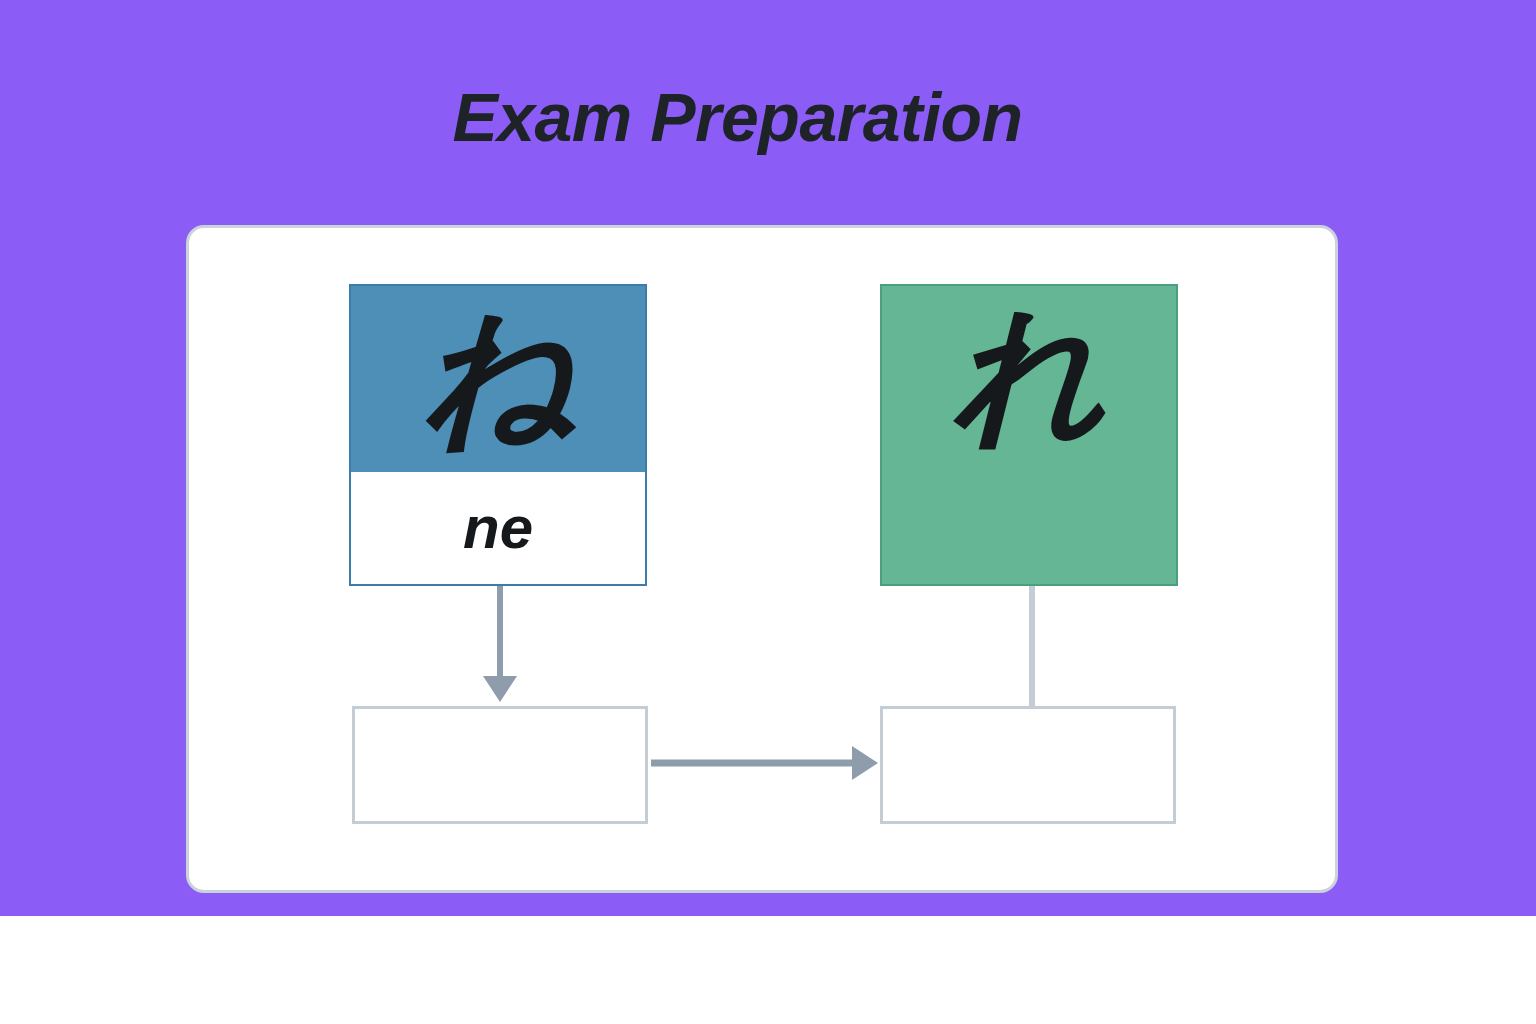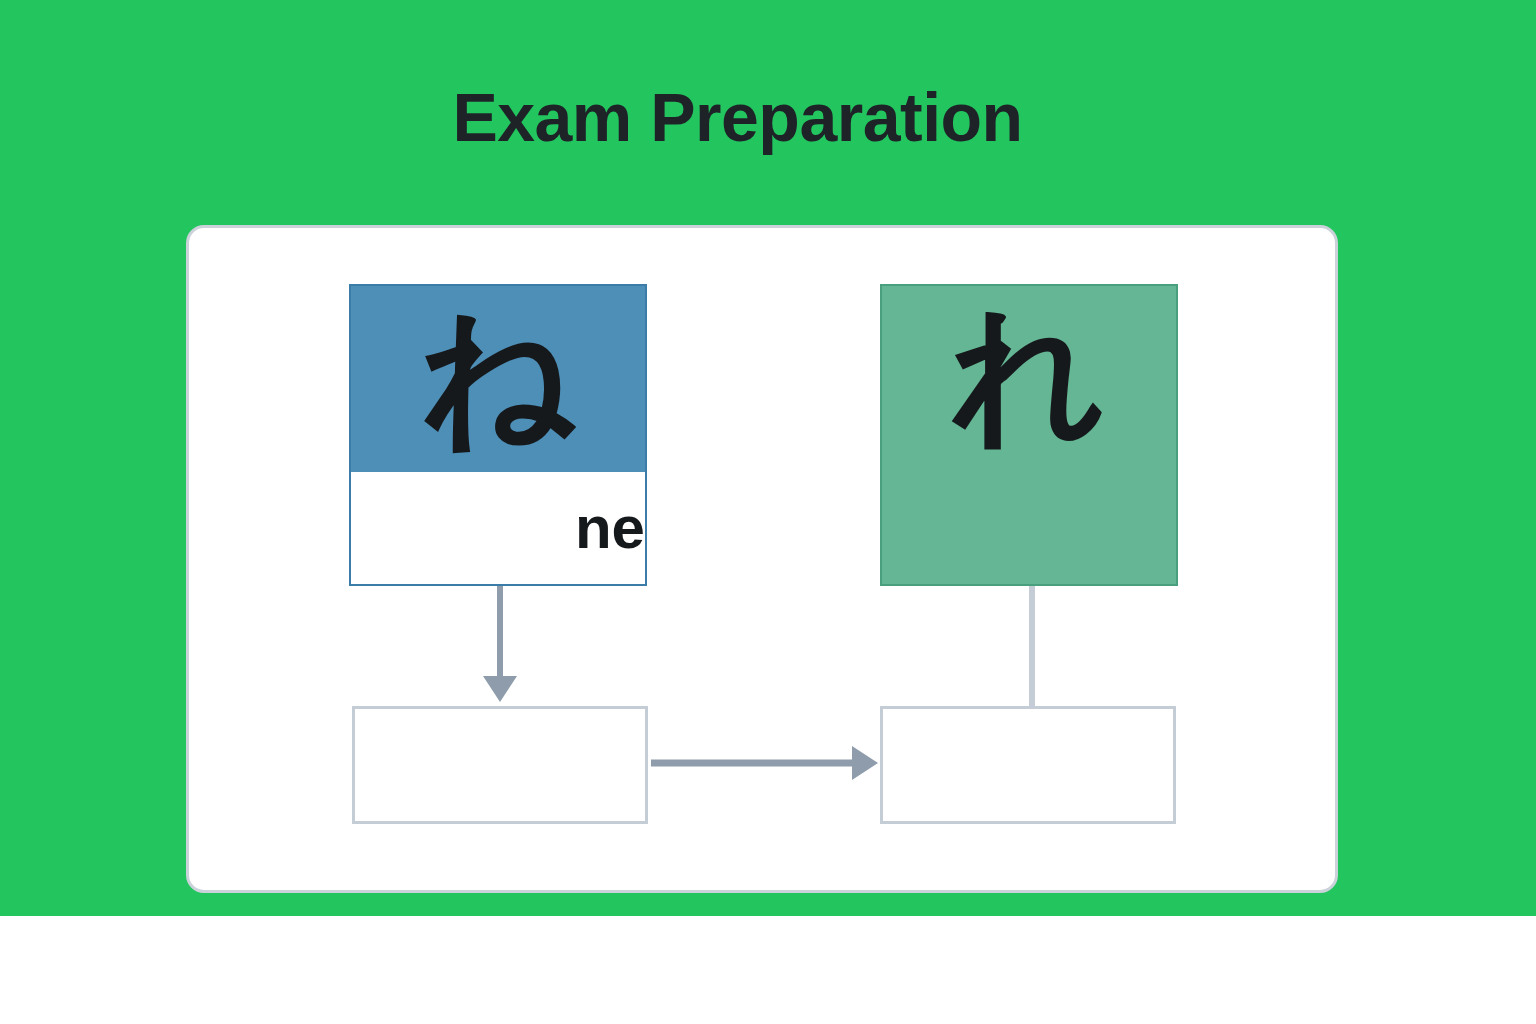"Exam Preparation" #stage { background: #22c55e -> #8b5cf6; font-style: none -> italic }
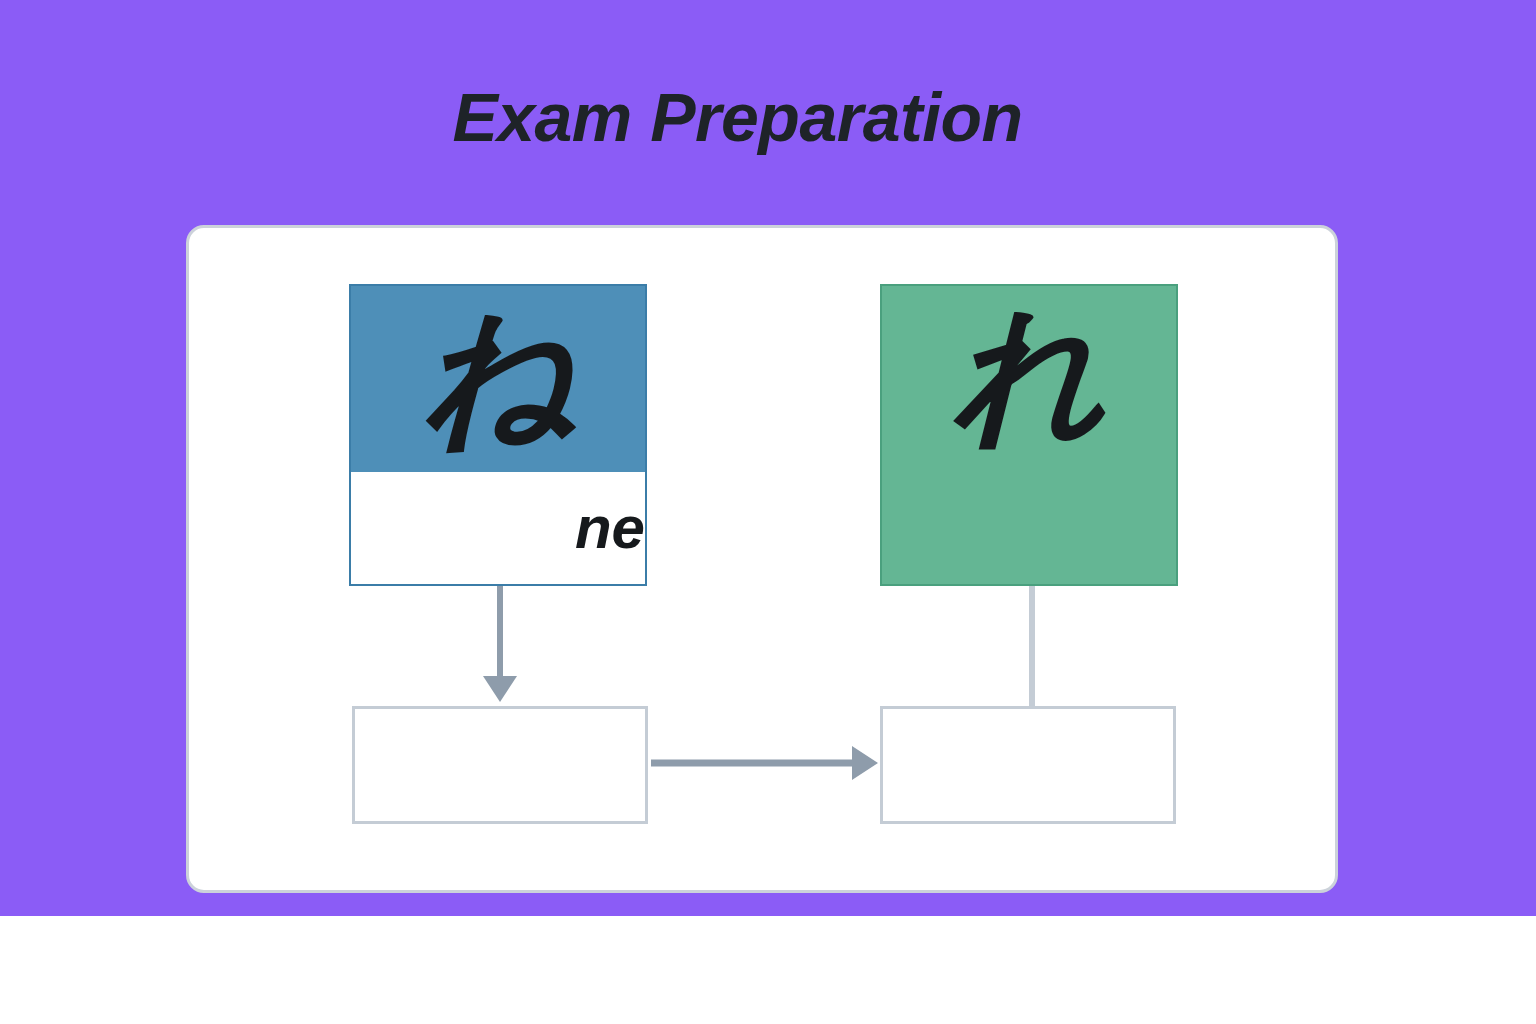"ne" .flashcard .romaji-area { justify-content: flex-end -> center }
